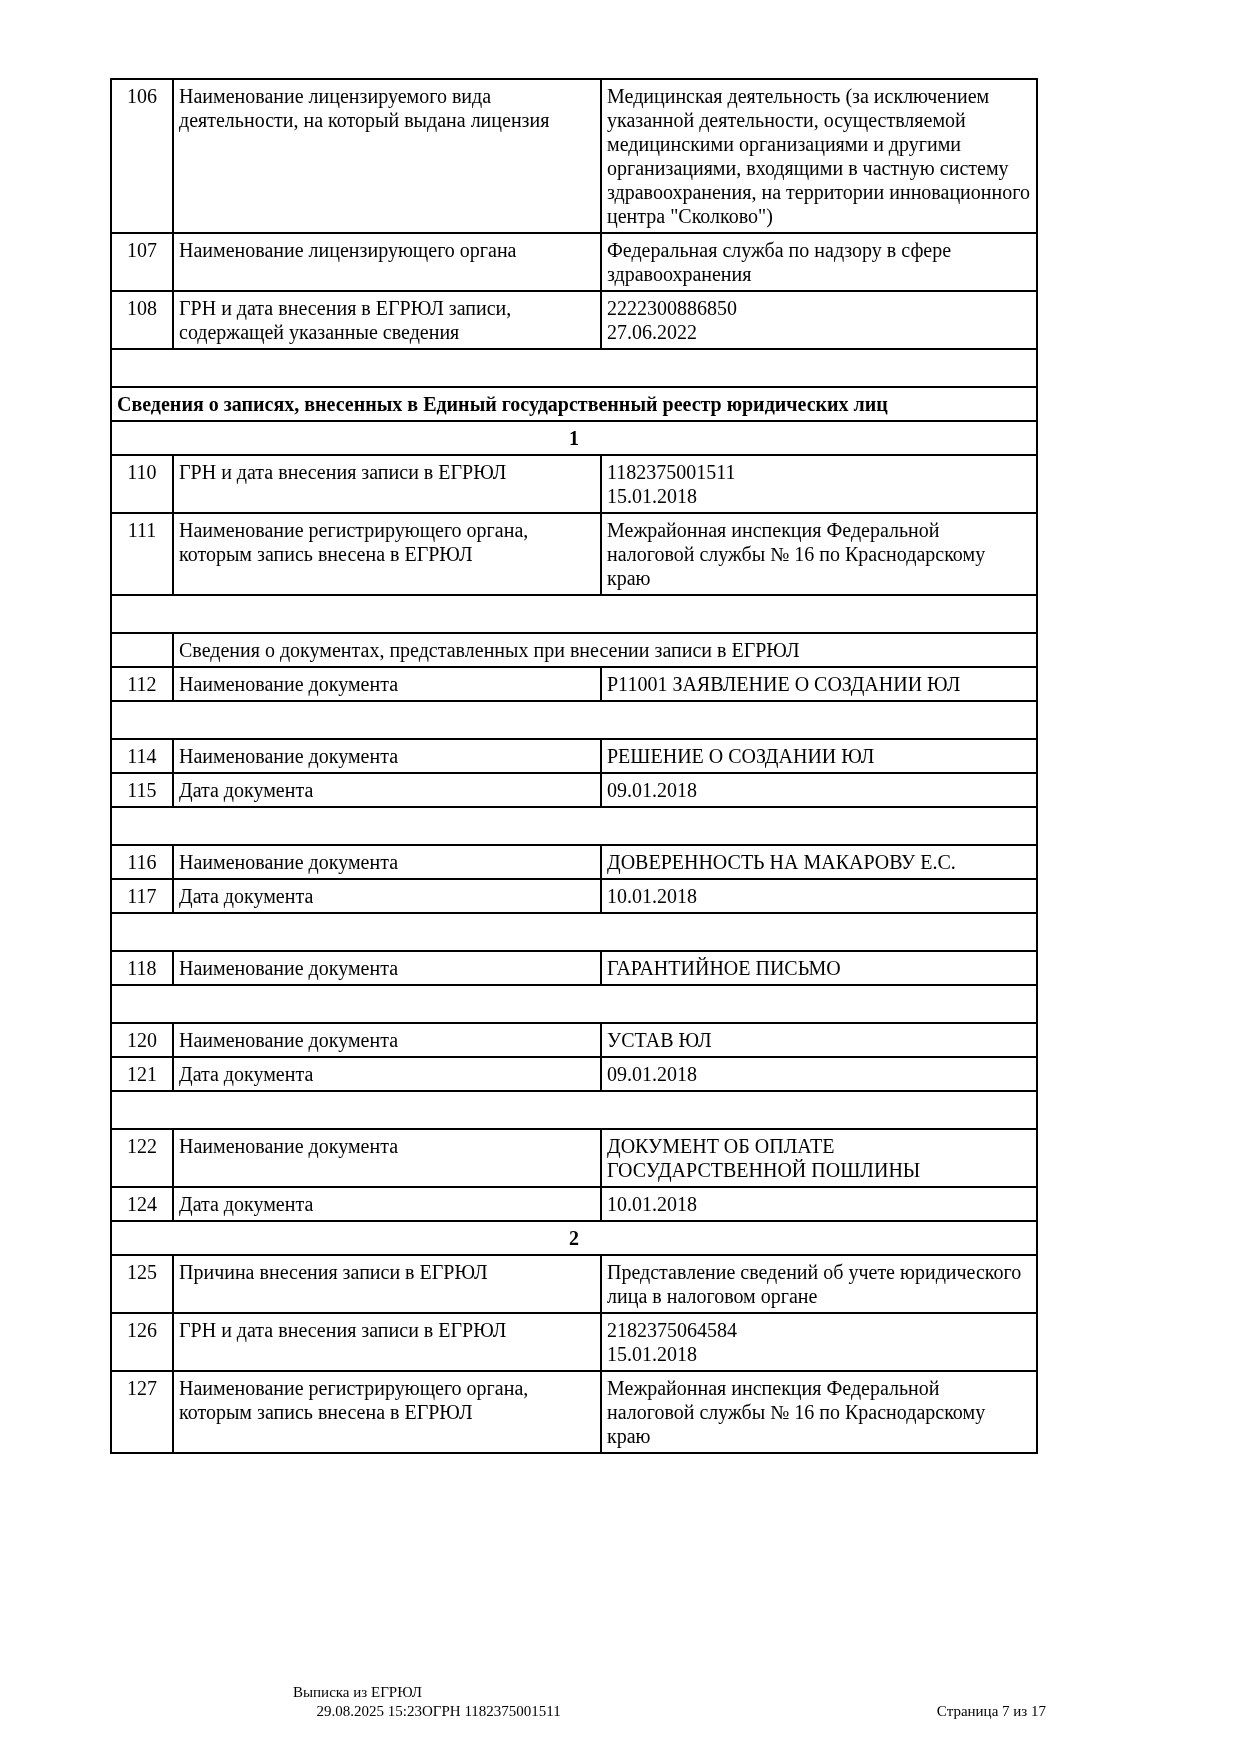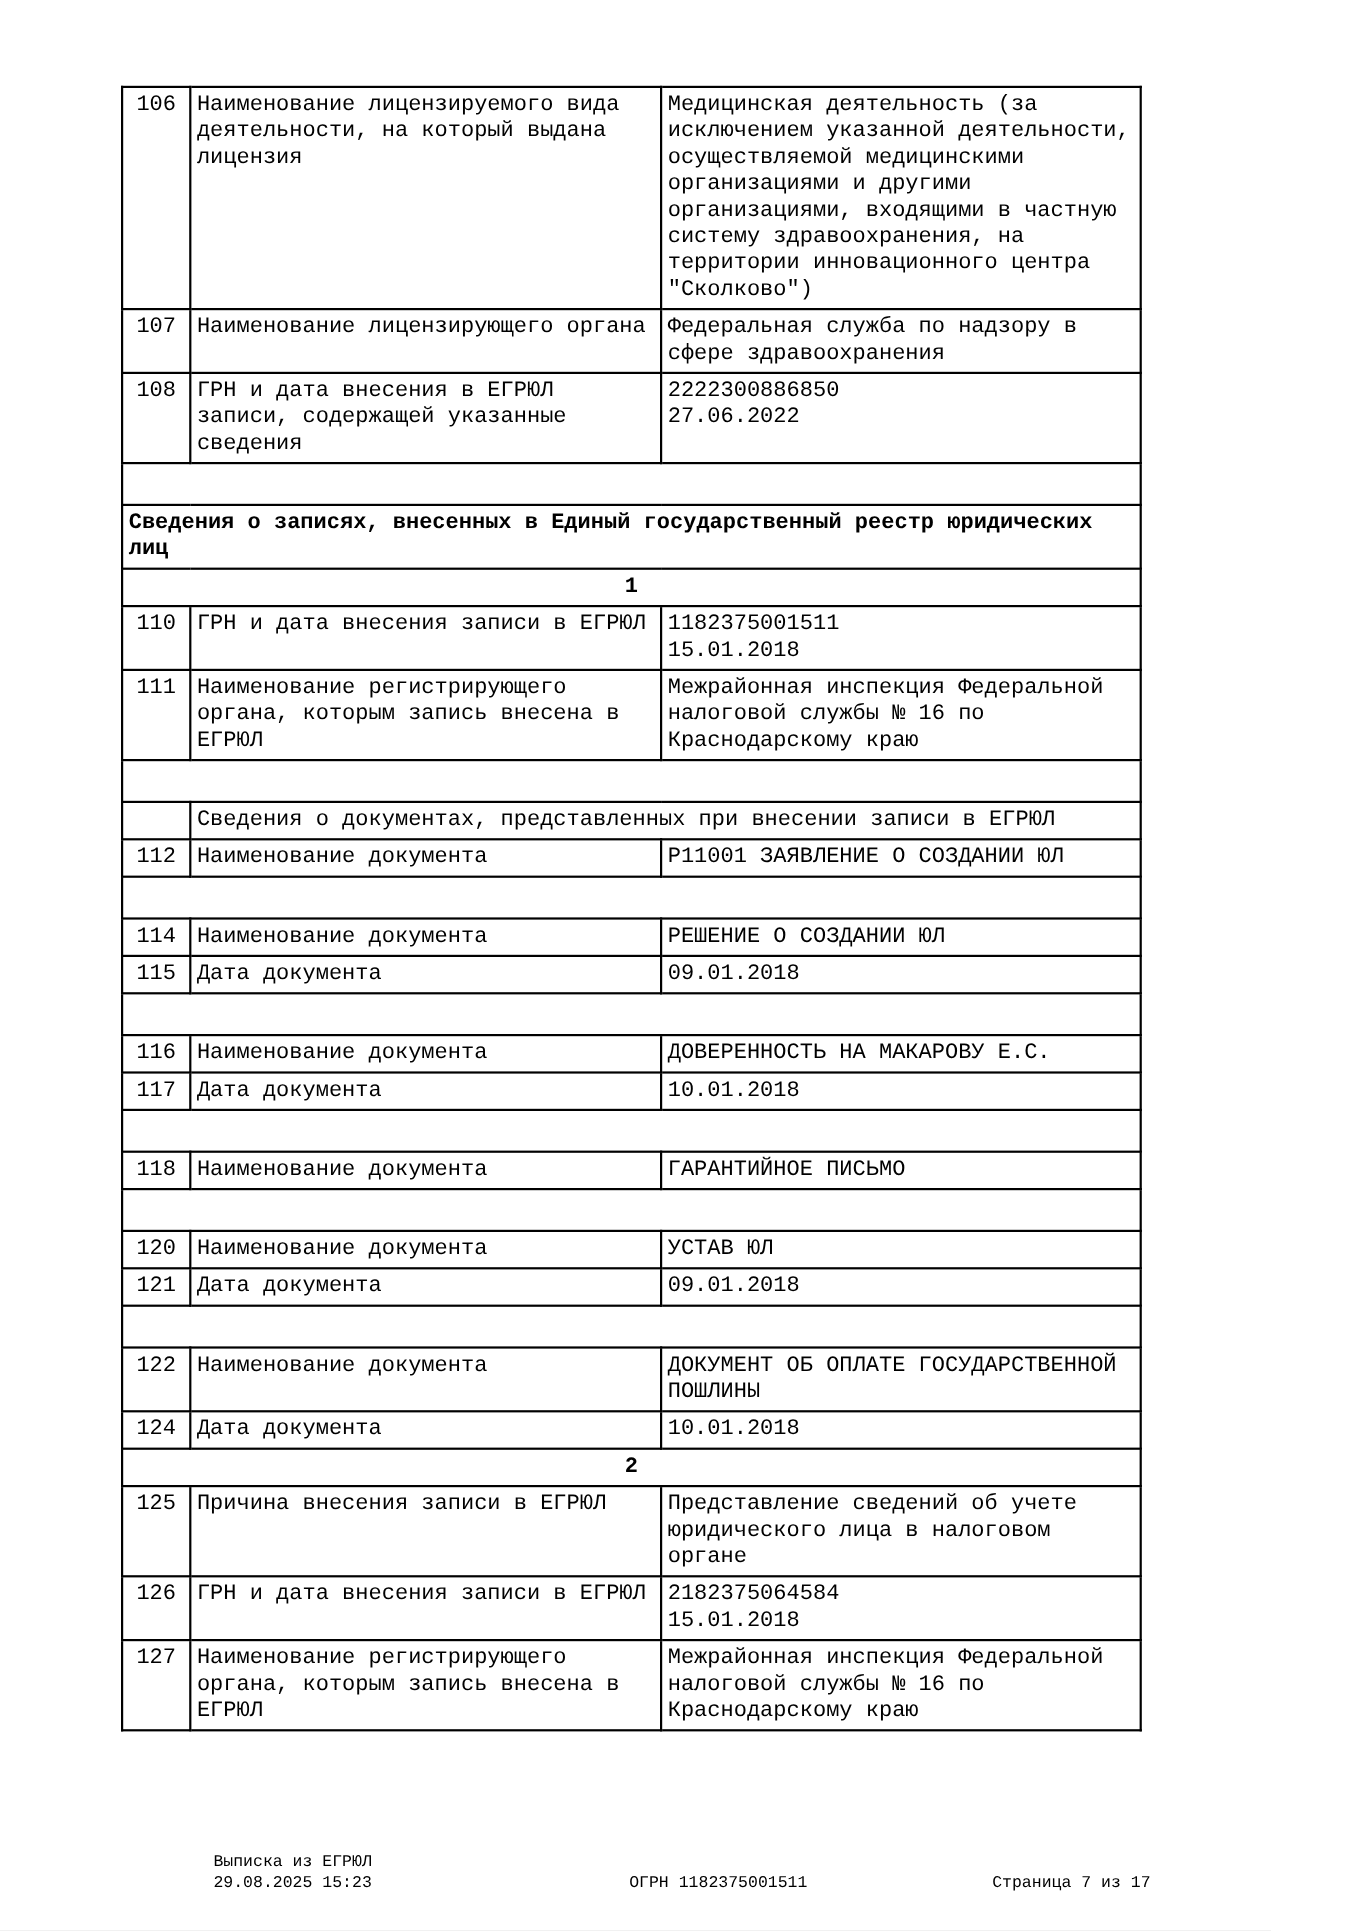"106" .page { font-family: Liberation Mono, monospace -> Liberation Serif, serif }
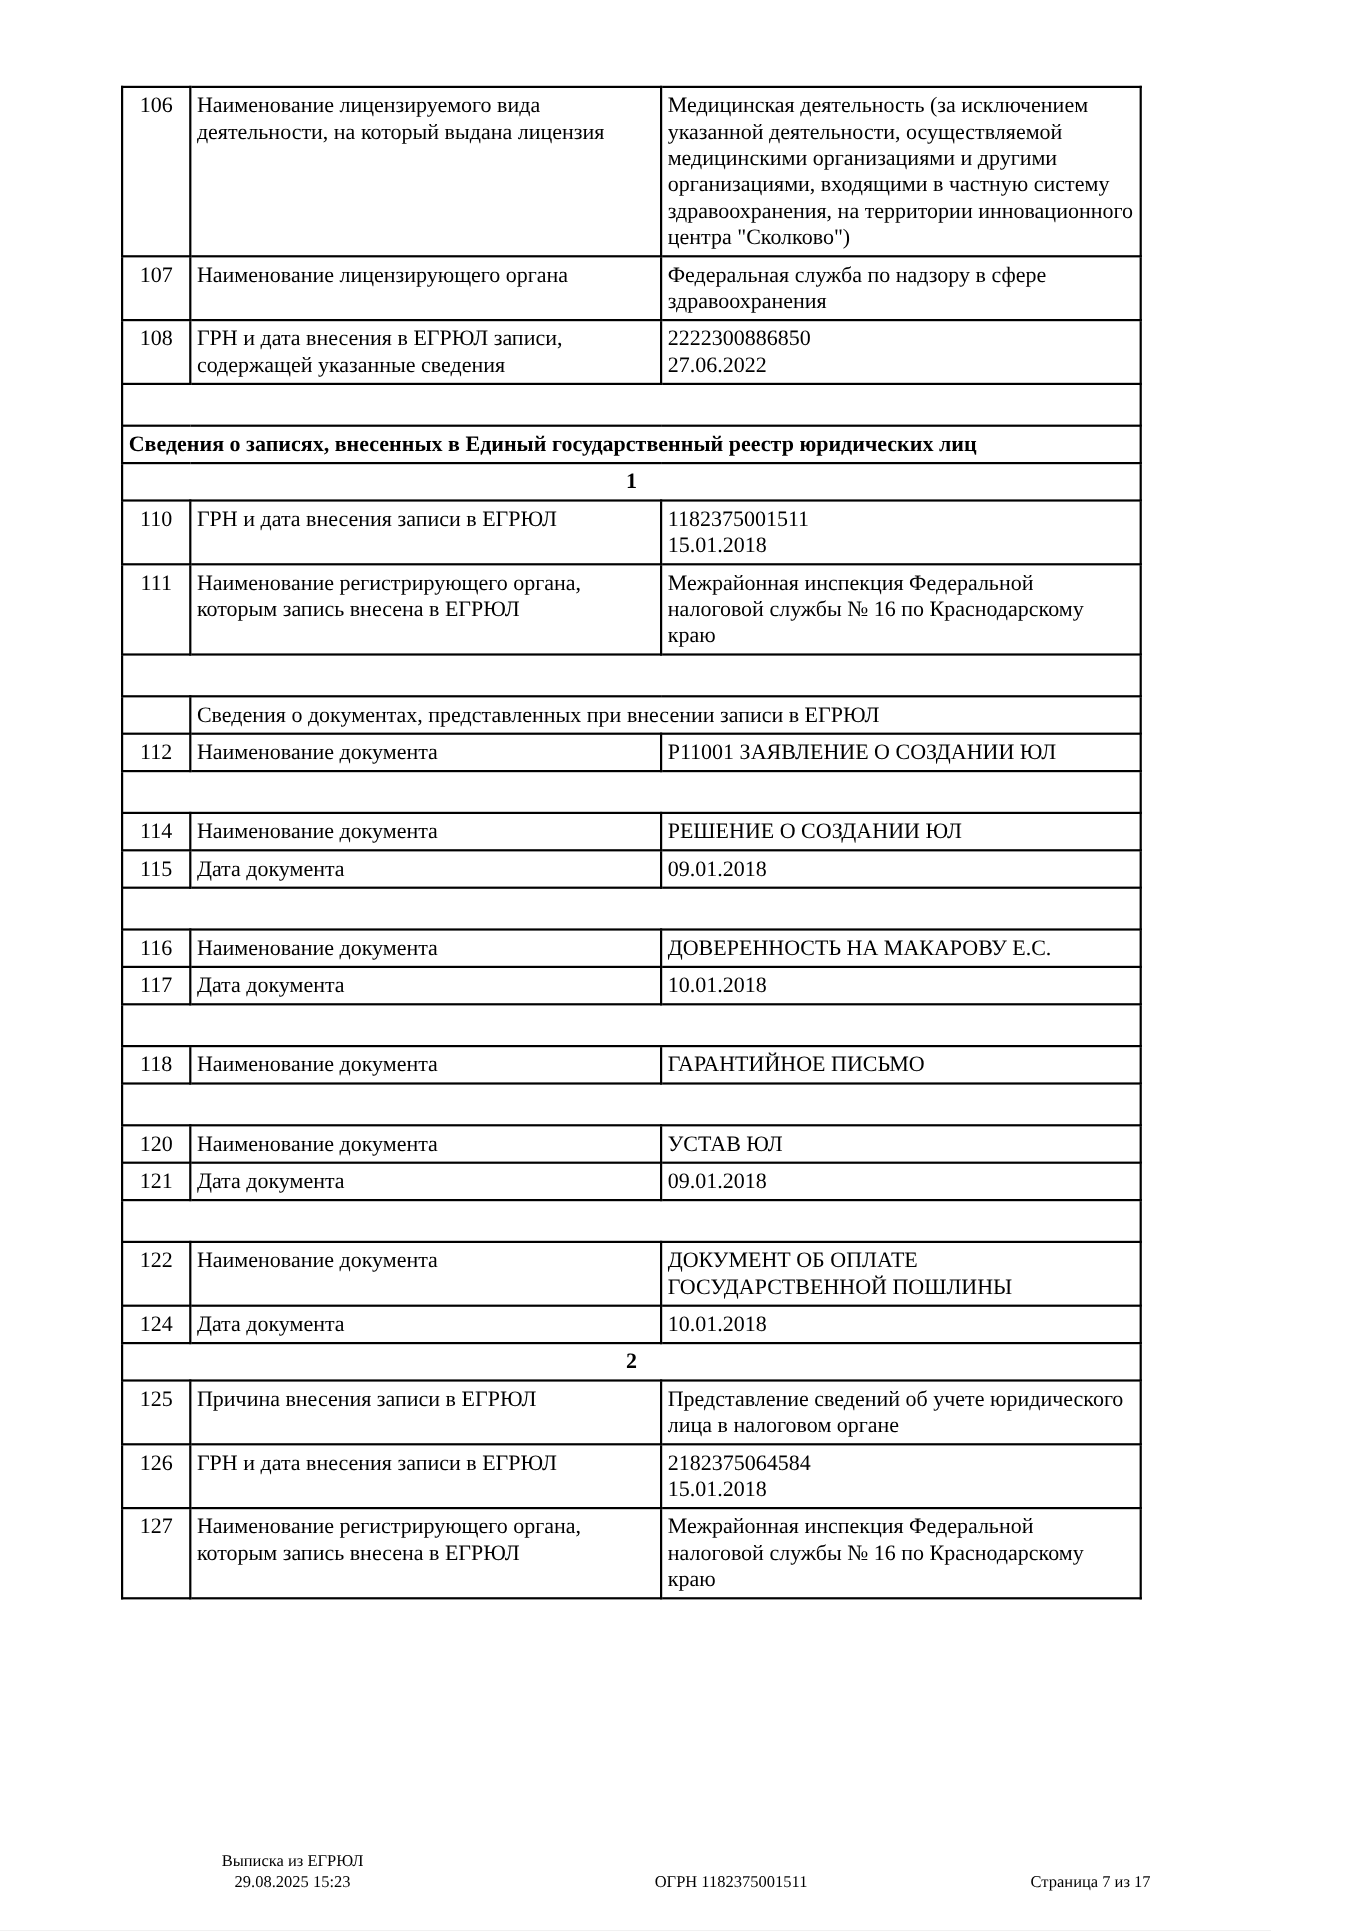"Выписка из ЕГРЮЛ" .footer .f-left { text-align: center -> right }
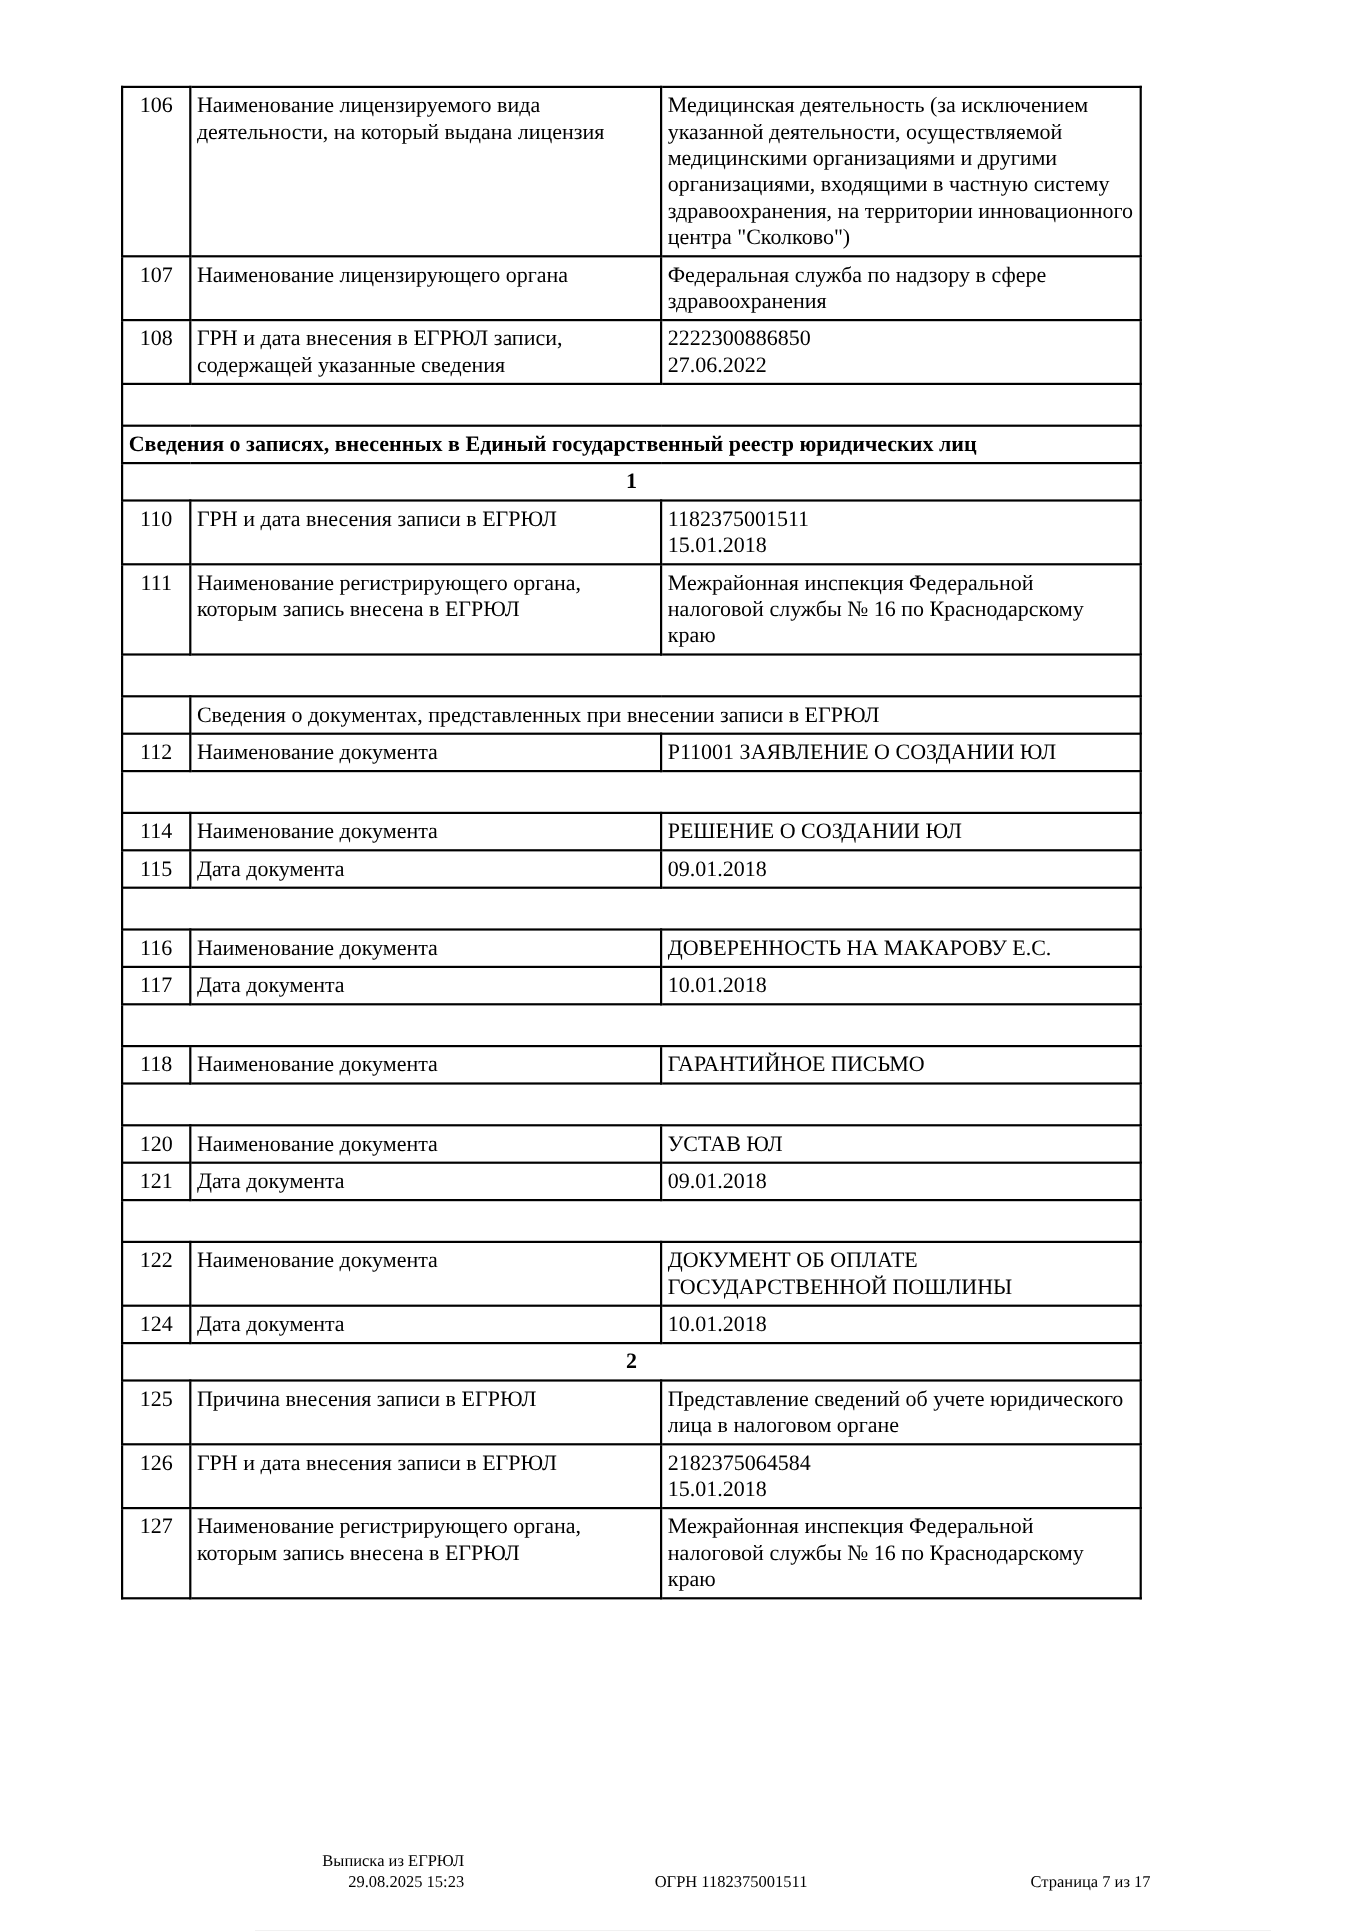"ОГРН 1182375001511" .footer .f-center { text-align: right -> left }
